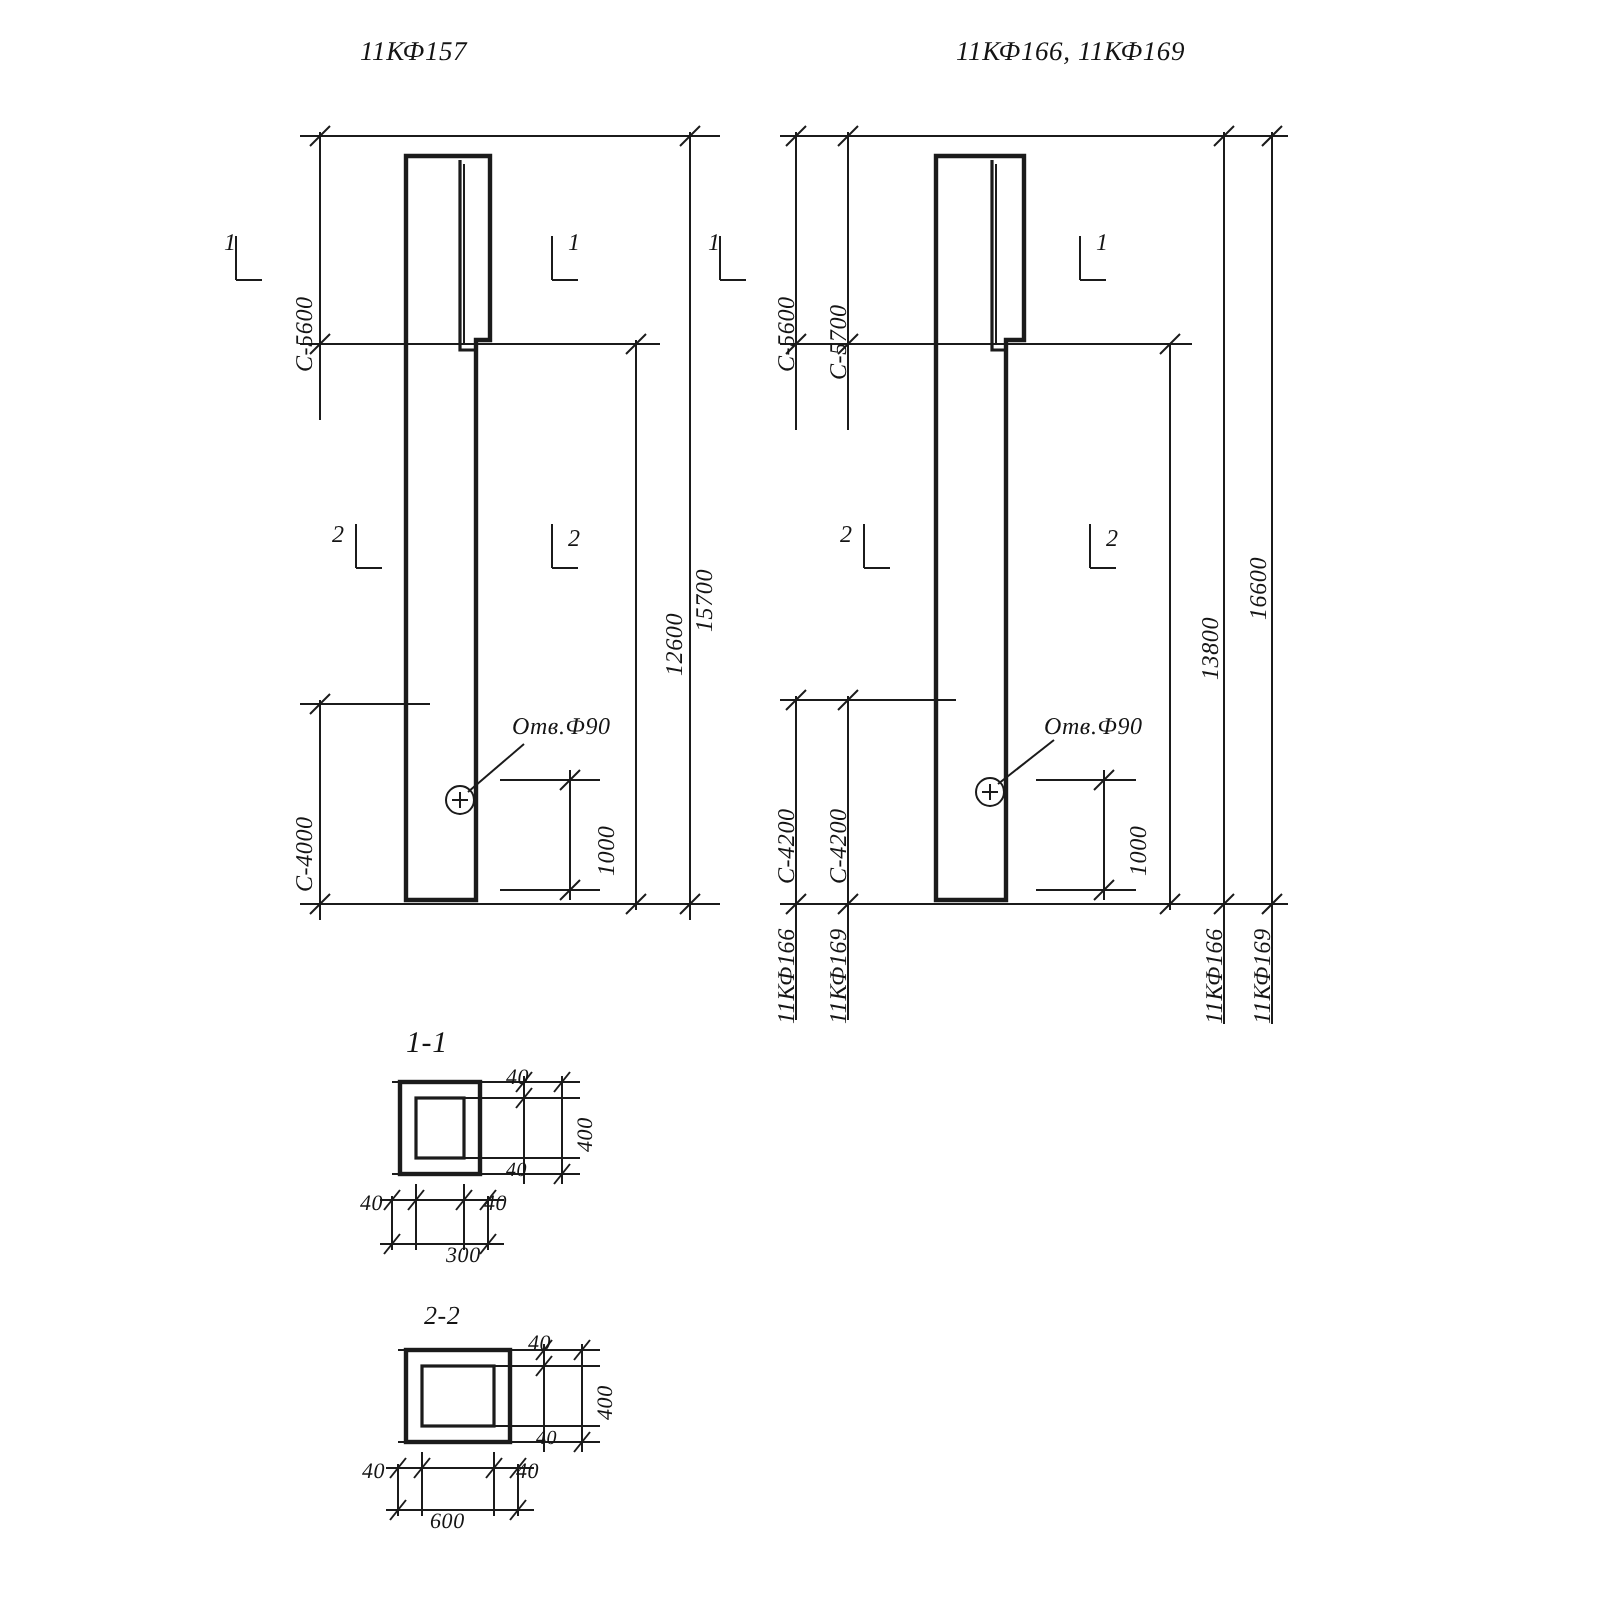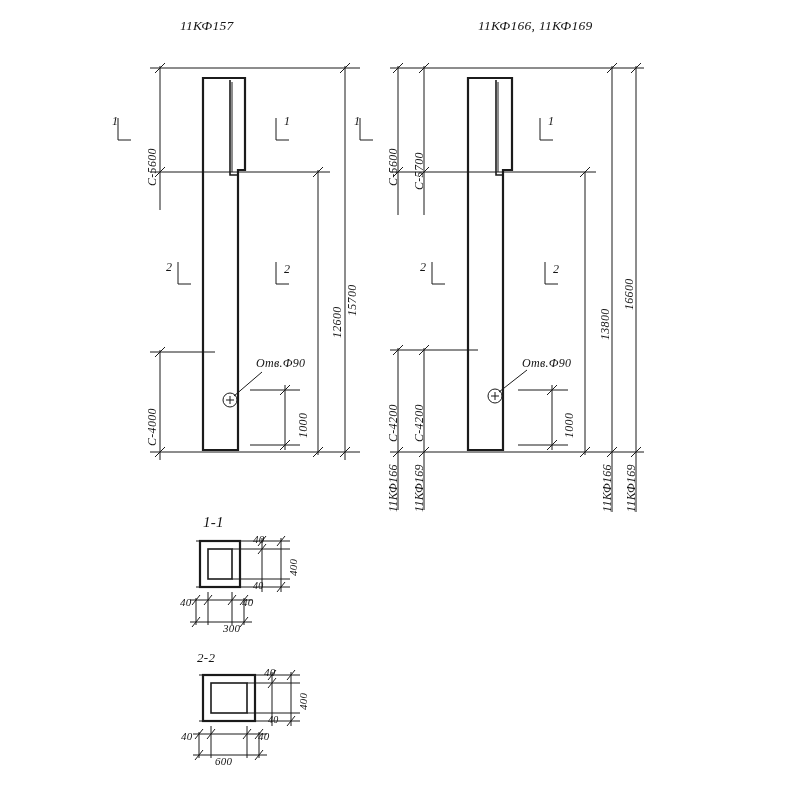"2-2" div.lbl { left: 197px -> 212px }
